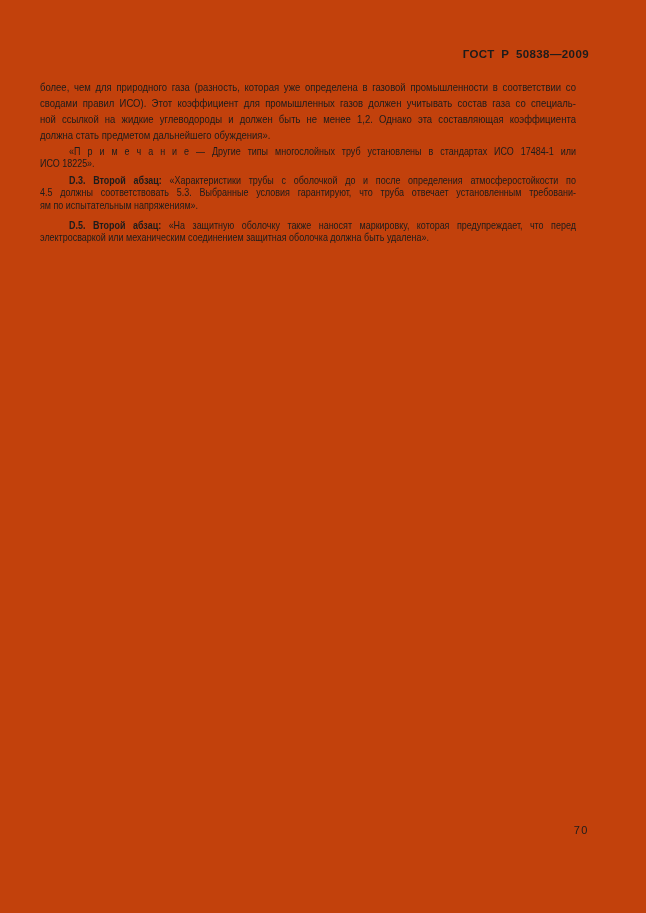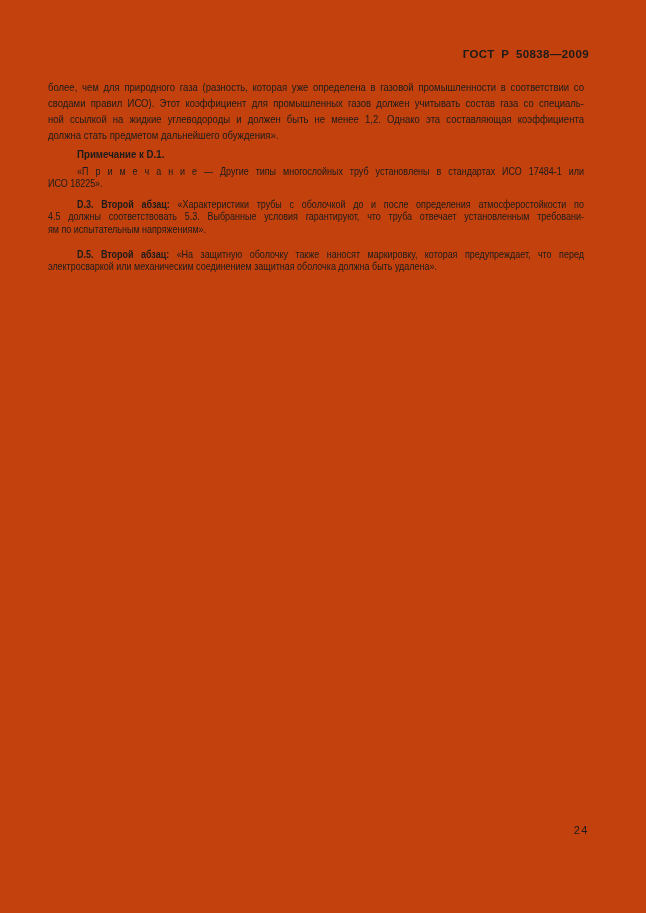"более, чем для природного газа" .doc-body { left: 48px -> 40px }
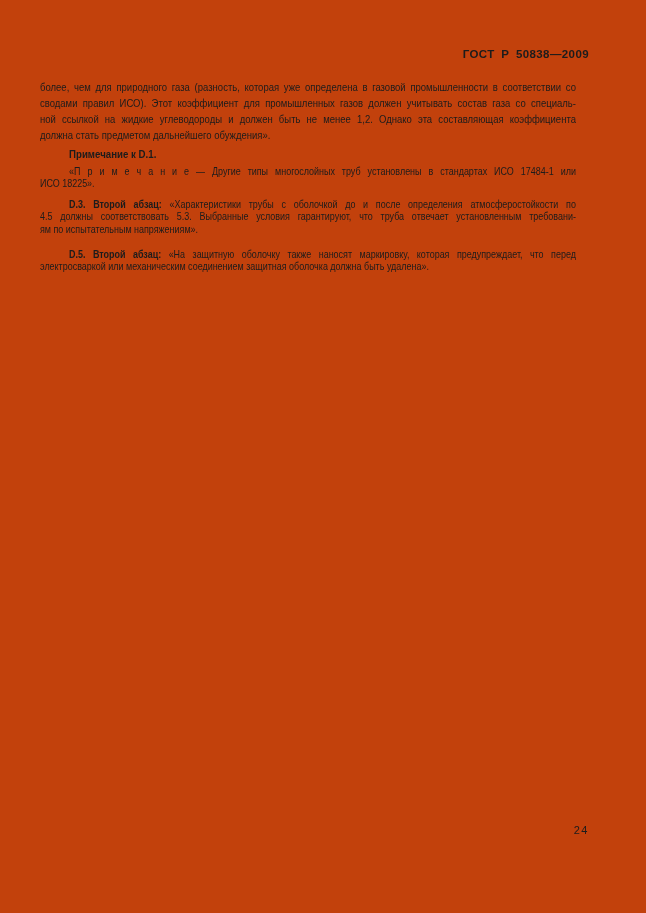"Примечание к D.1." div.block { html: <div> <div>Примечание к D.1.</div> </div> -> none }
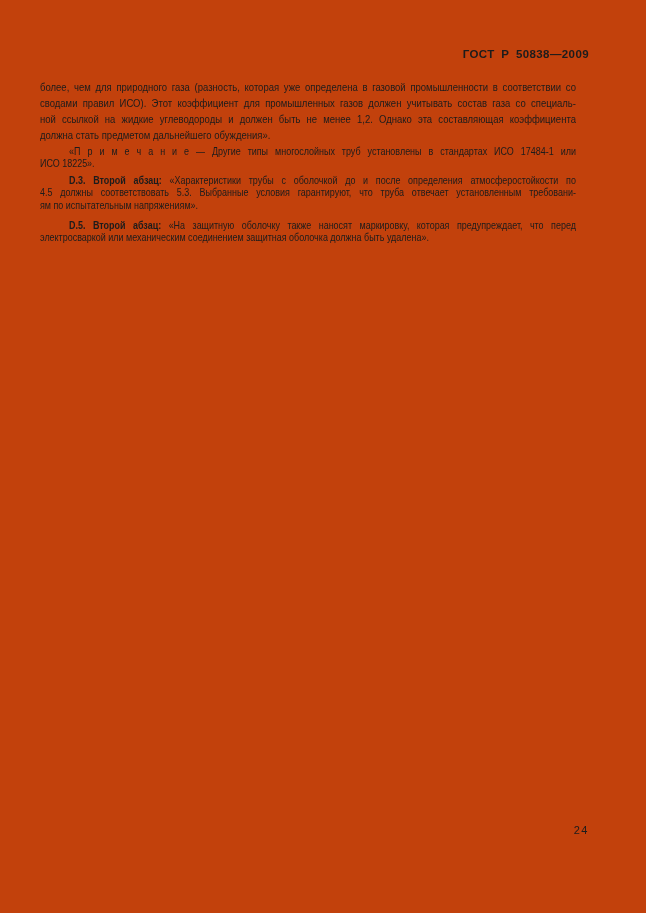"24" div.page-number { text: 24 -> 70 }
